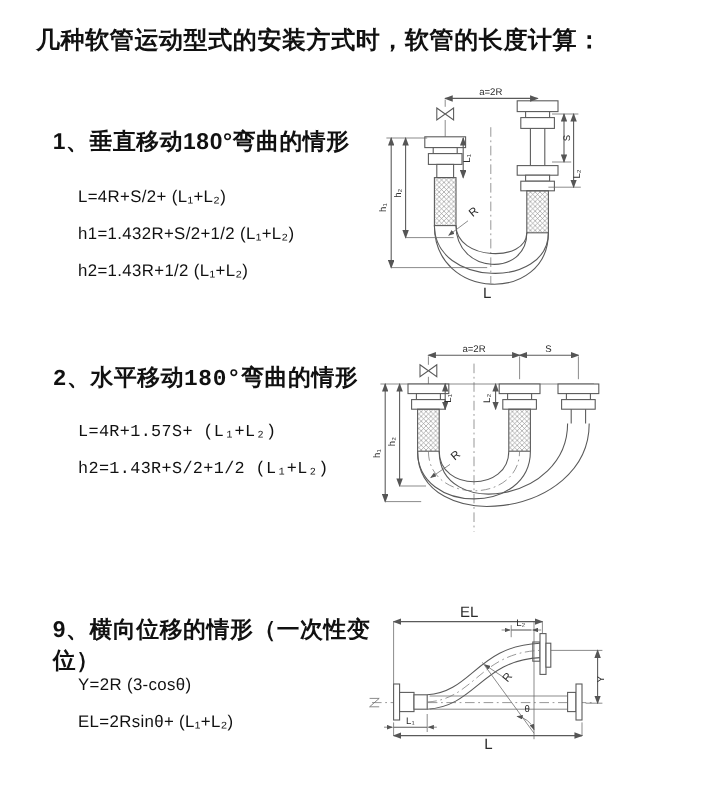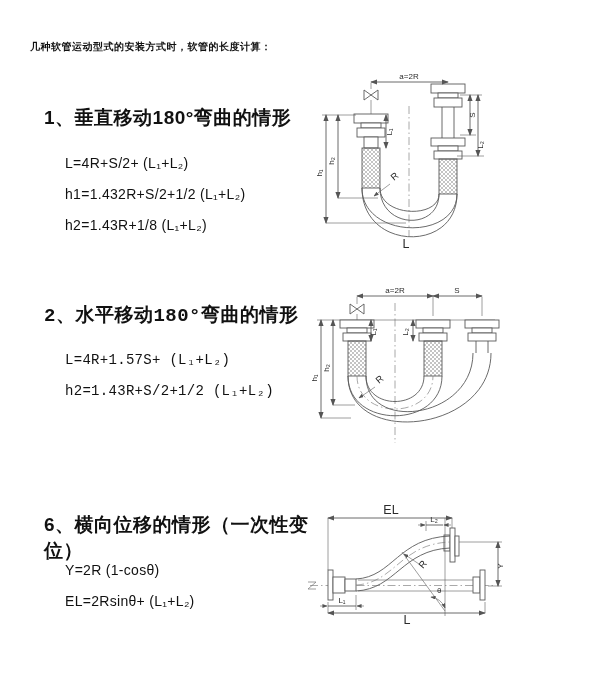"几种软管运动型式的安装方式时，软管的长度计算：" .title { font-size: 10px -> 20px; margin-top: 20px -> none }
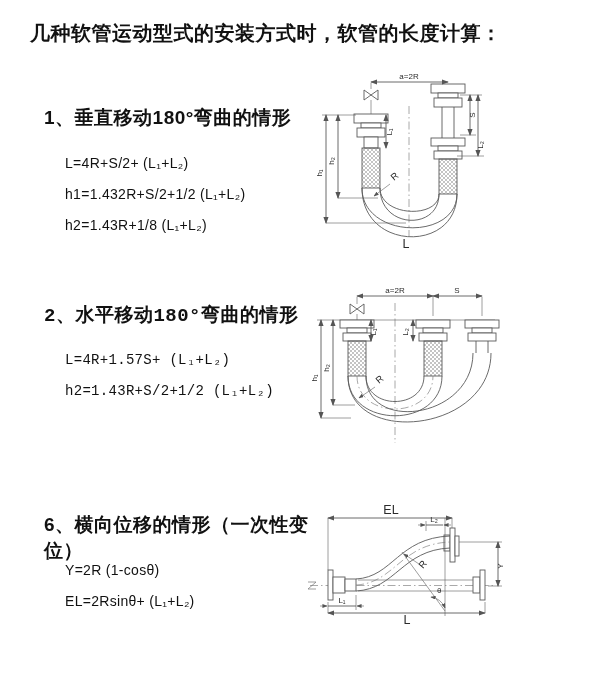"h2=1.43R+1/8 (L₁+L₂)" div.formula { text: 1.43R+1/8 -> 1.43R+1/2 }
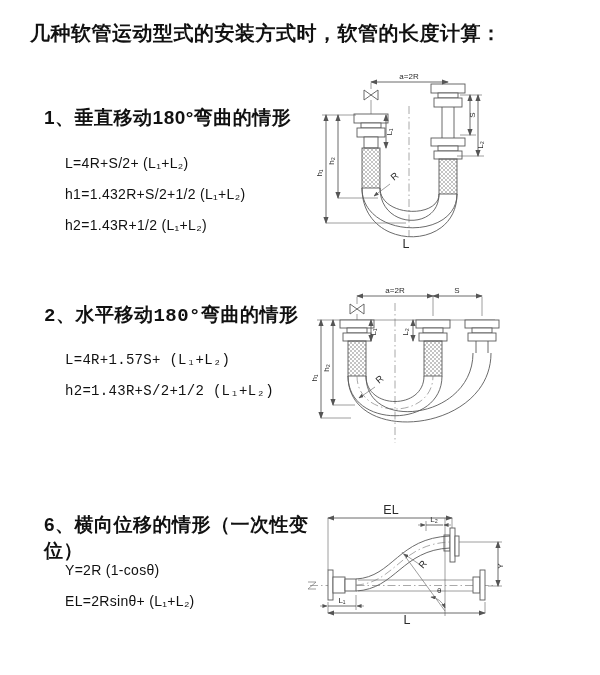"6、横向位移的情形（一次性变位）" div.heading { text: 6 -> 9 }
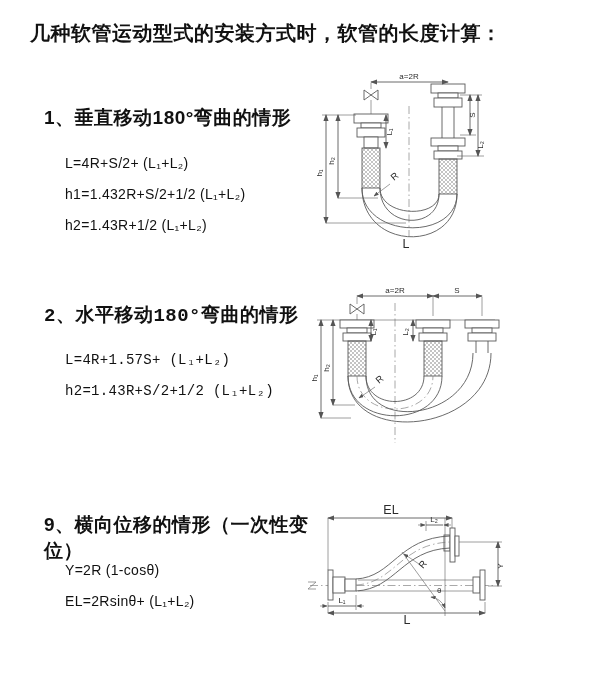"Y=2R (1-cosθ)" div.formula { text: 1-cosθ -> 3-cosθ }
